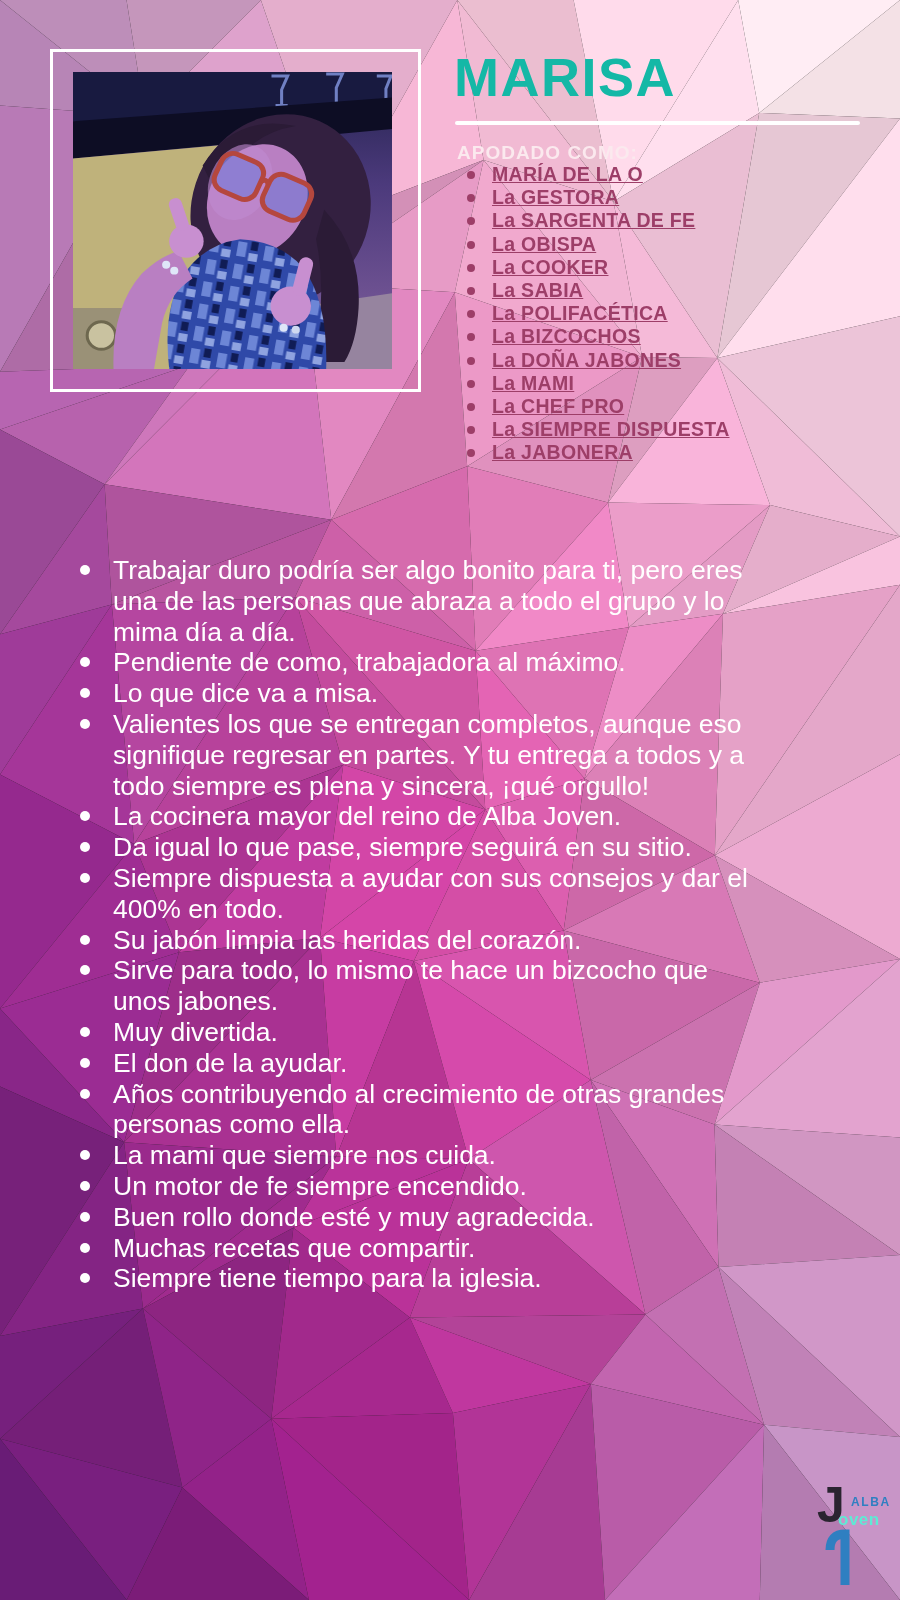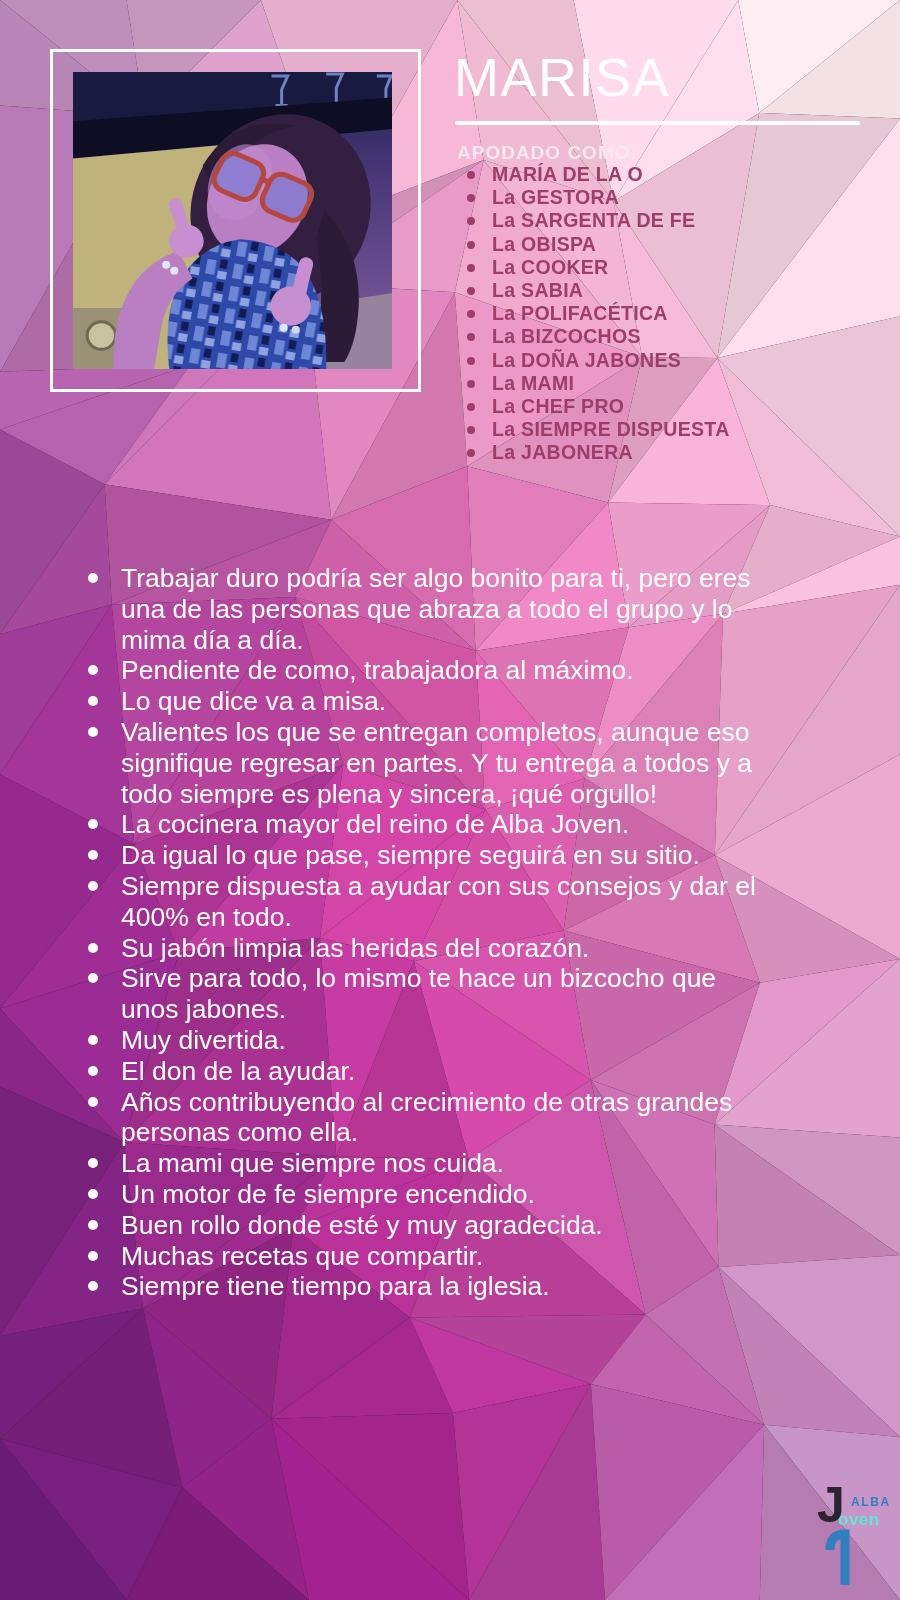"MARISA" .page-title { color: #ffffff -> #14b8a6; font-weight: 400 -> 700 }
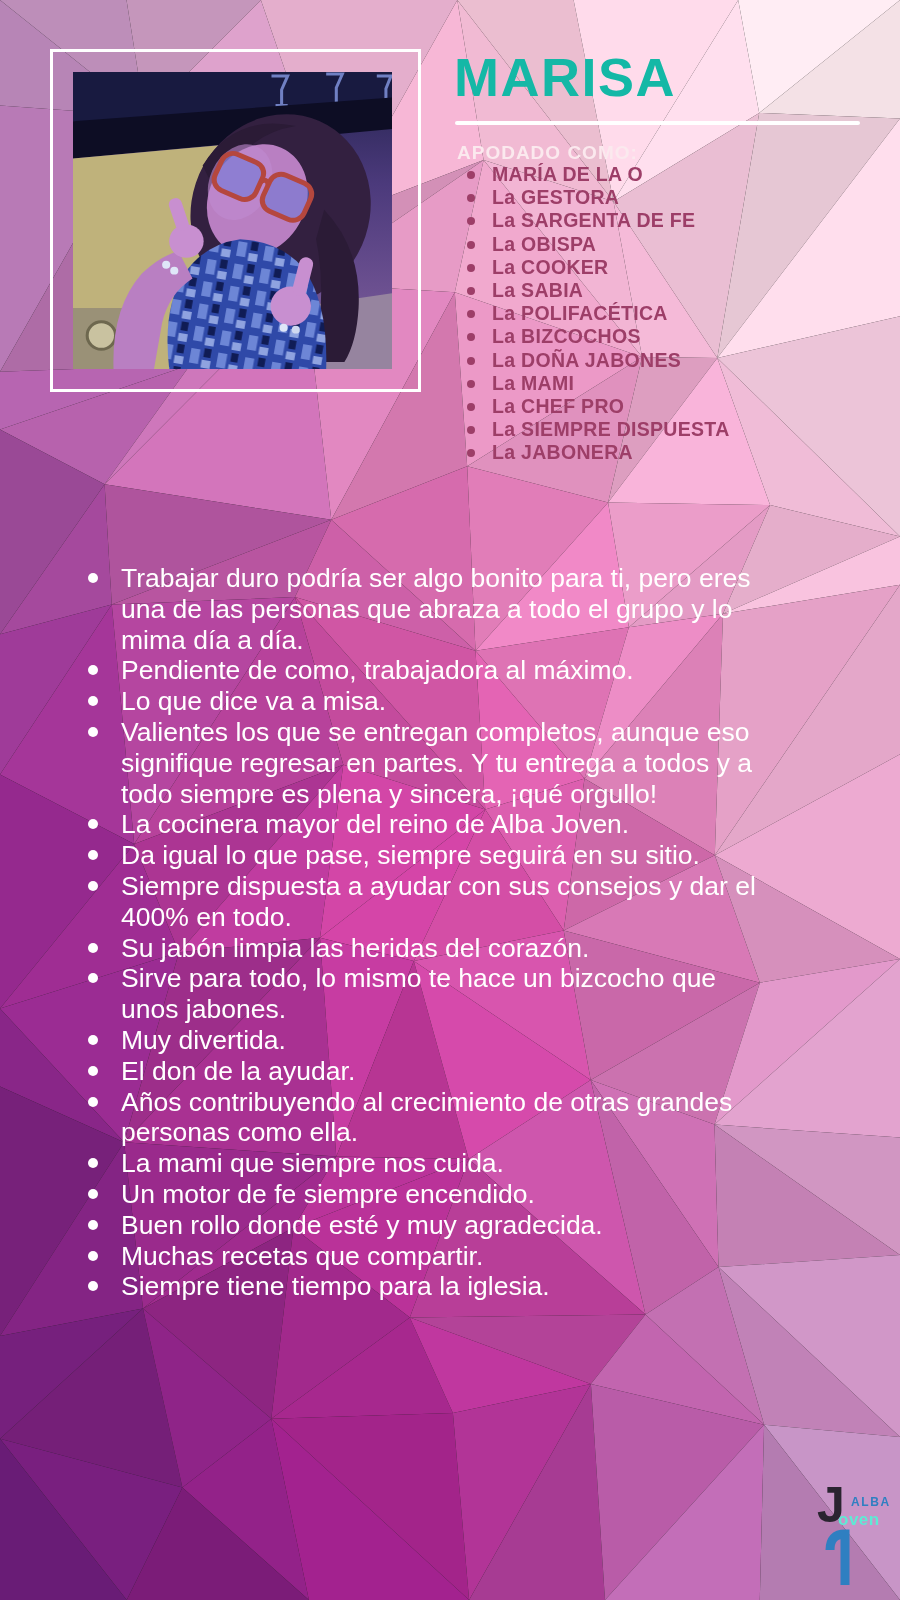"MARÍA DE LA O" ul.nicknames { text-decoration: none -> underline }
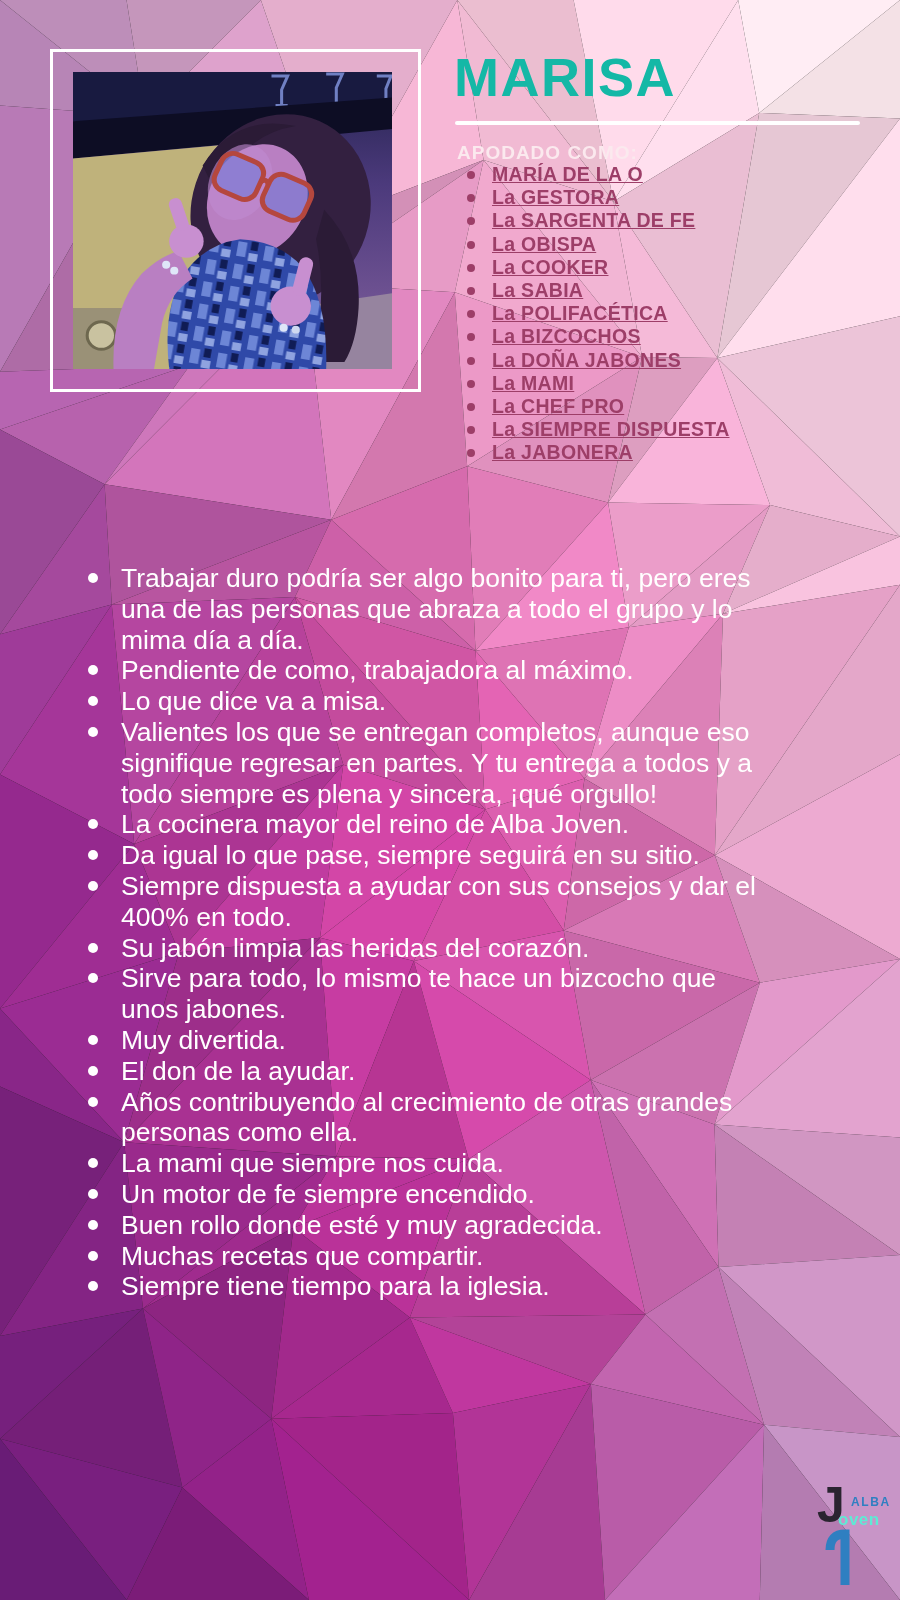"Trabajar duro podría ser algo" ul.traits { margin: 16px -> 8px }
